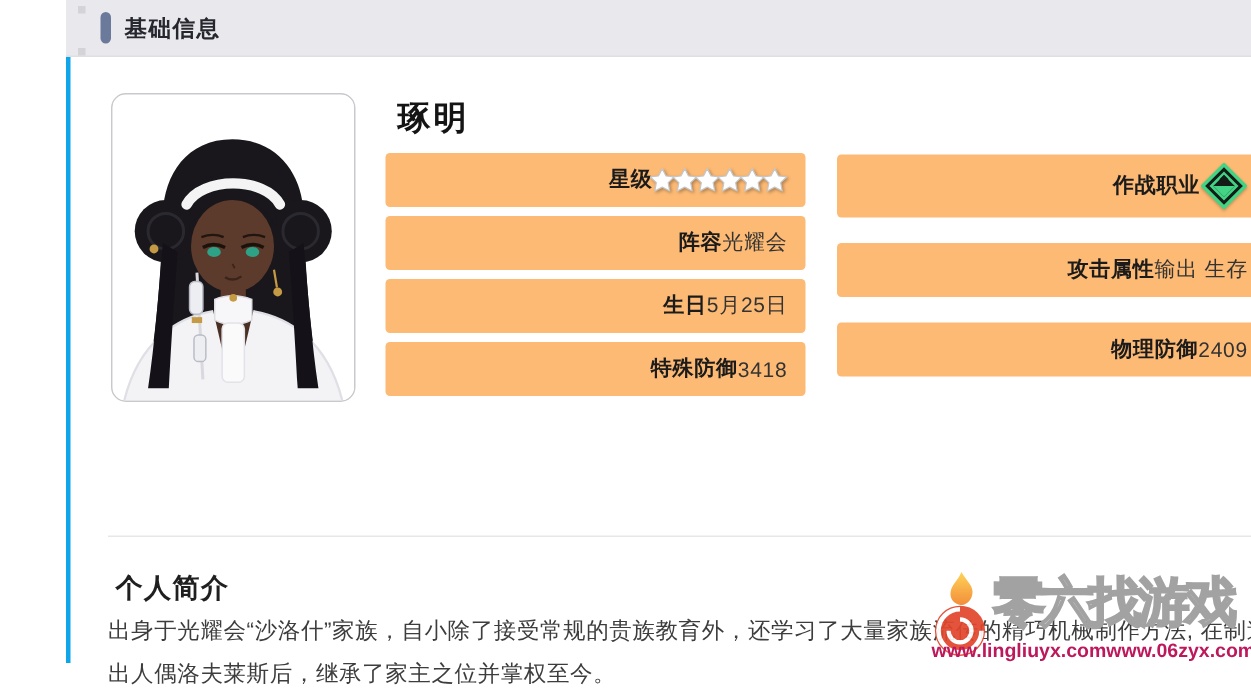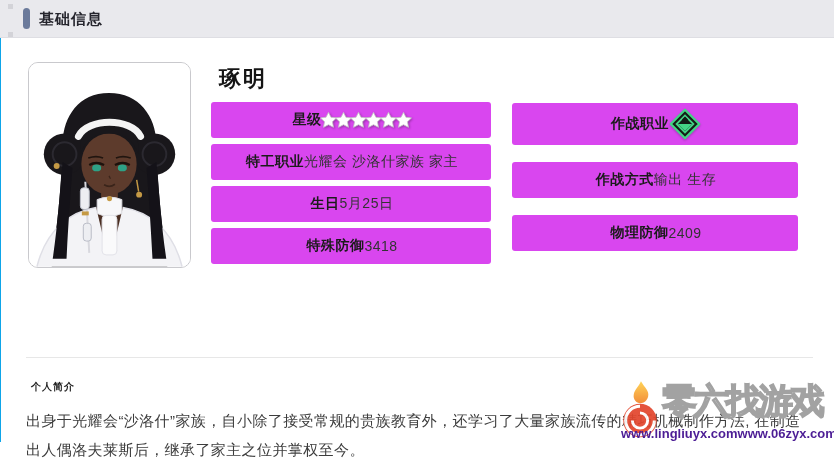"基础信息" .page { padding-left: none -> 44px }
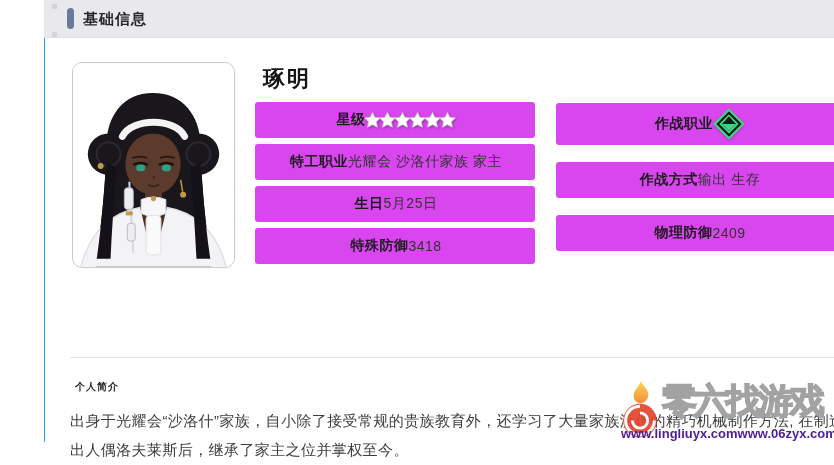"琢明" .content { border-left: 1px solid #0ea5e9 -> 3px solid #0ea5e9 }
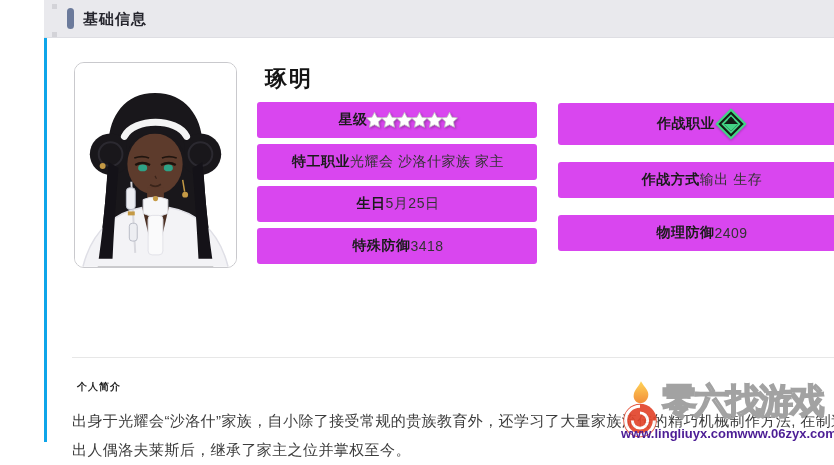"星级" .row { background: #d946ef -> #fdba74; justify-content: center -> flex-end }
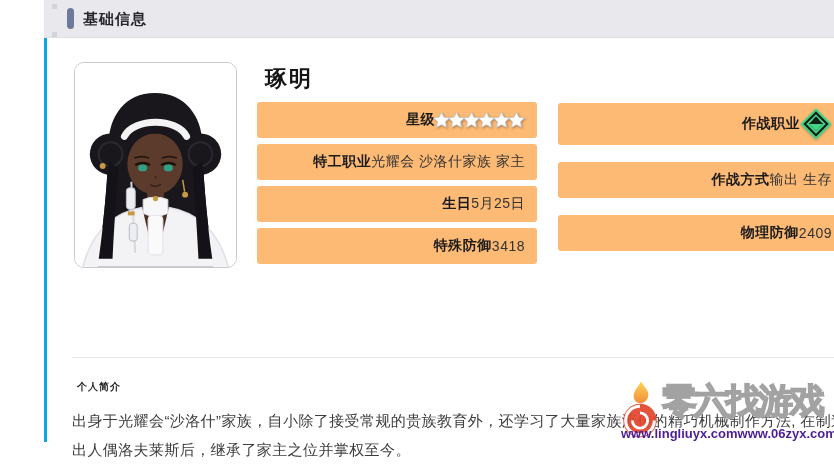"阵容" div.row { html: none -> <div> <span>阵容</span> <span>光耀会</span> </div> }
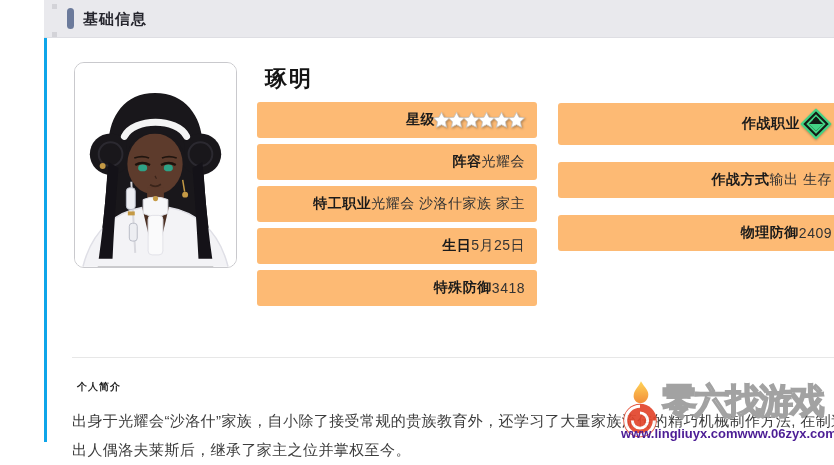"作战方式" span.row-label { text: 作战方式 -> 攻击属性 }
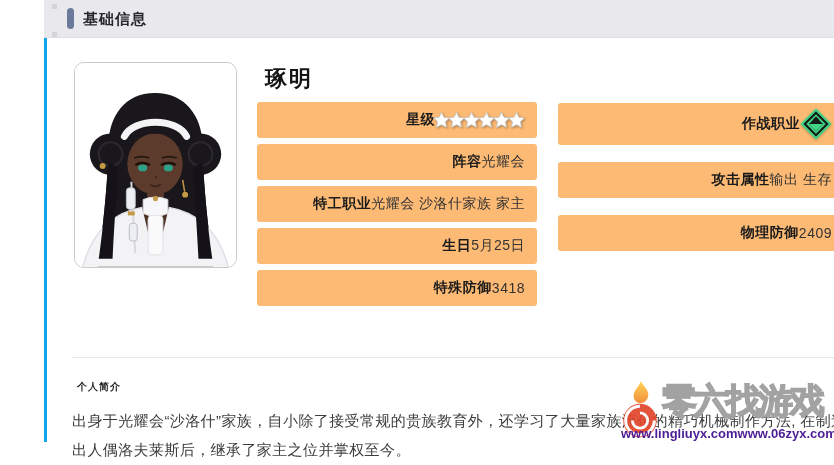"特工职业" div.row { html: <div> <span>特工职业</span> <span>光耀会 沙洛什家族 家主</span> </div> -> none }
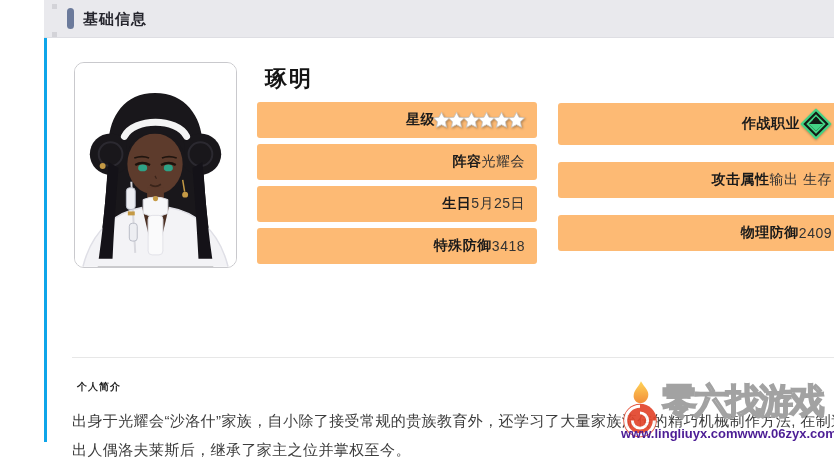"个人简介" .profile-heading { font-size: 10px -> 18px }
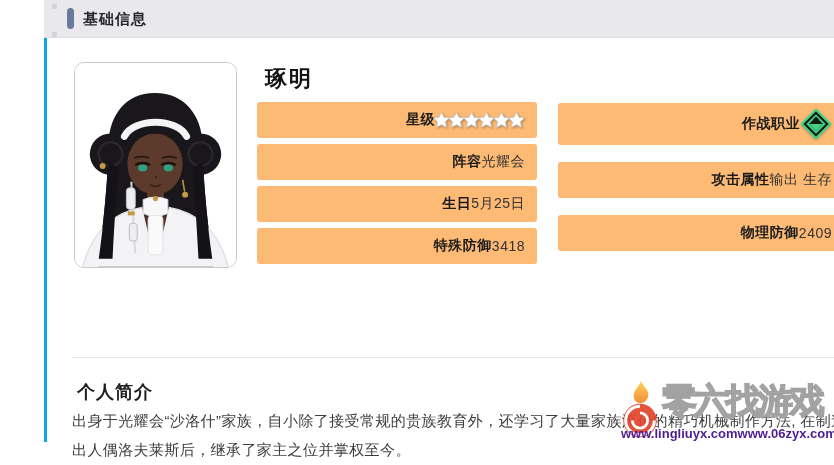"www.lingliuyx.com" .wm-urls { color: #4c1d95 -> #be185d }
